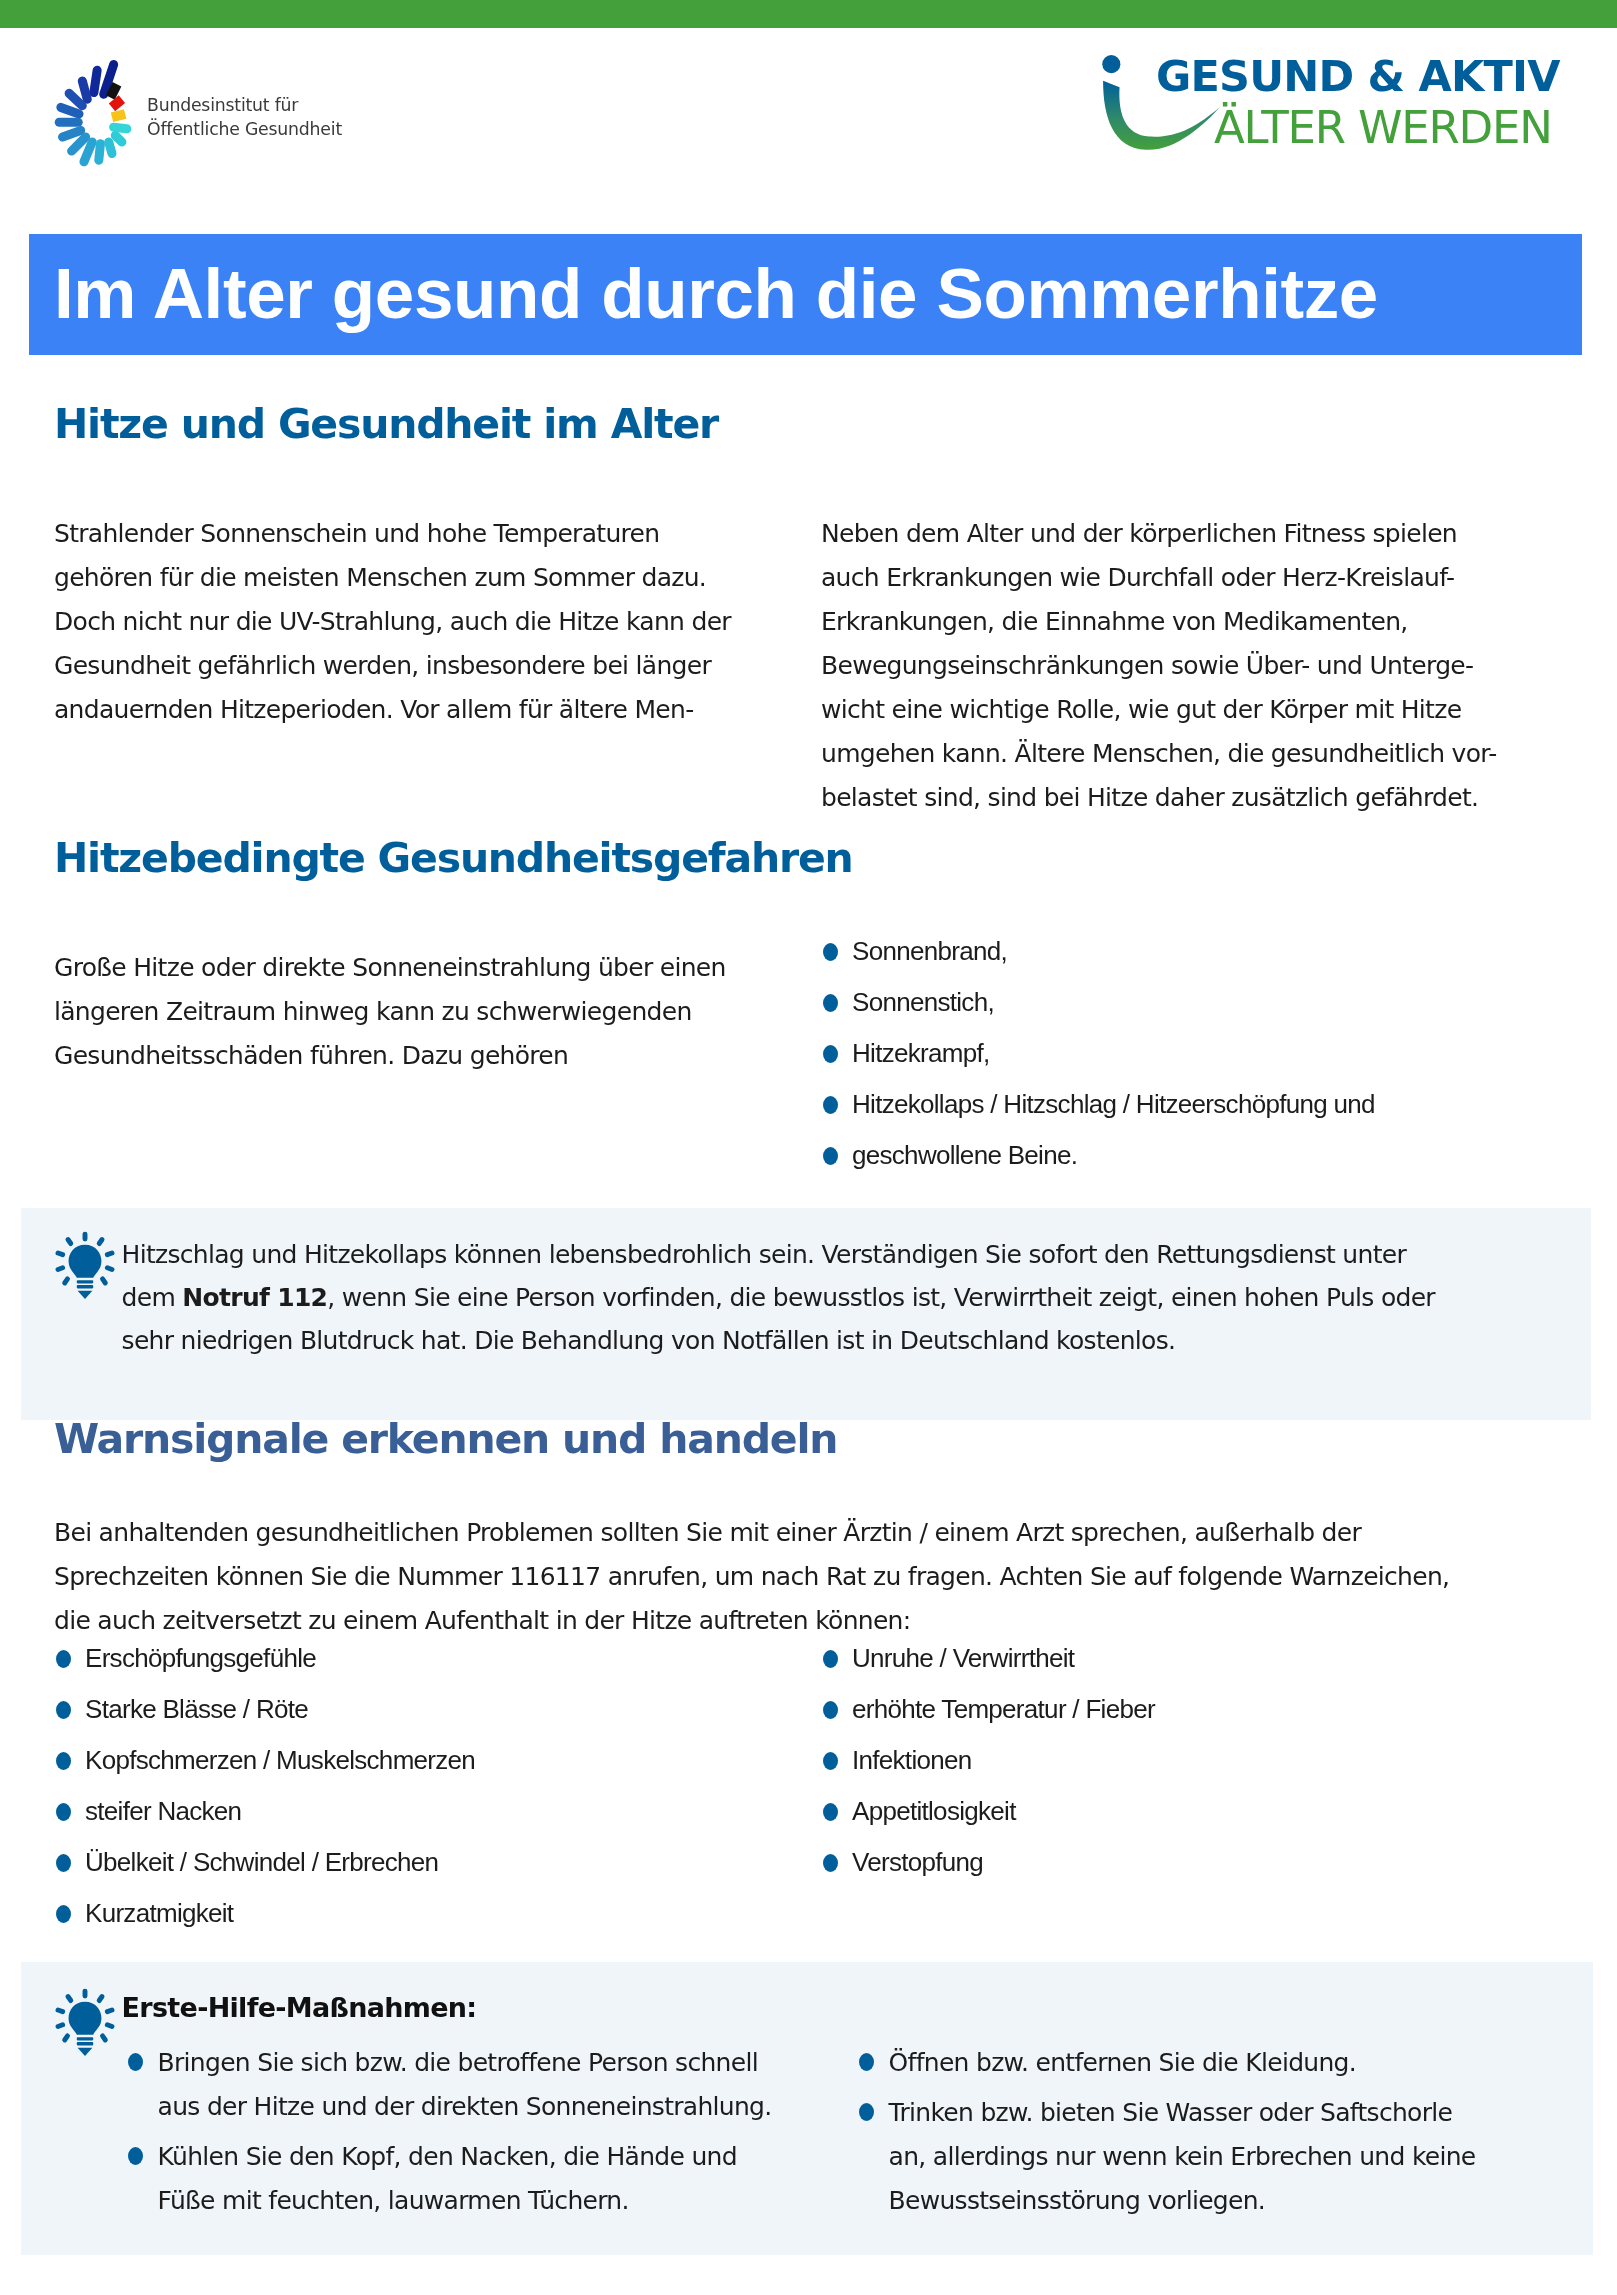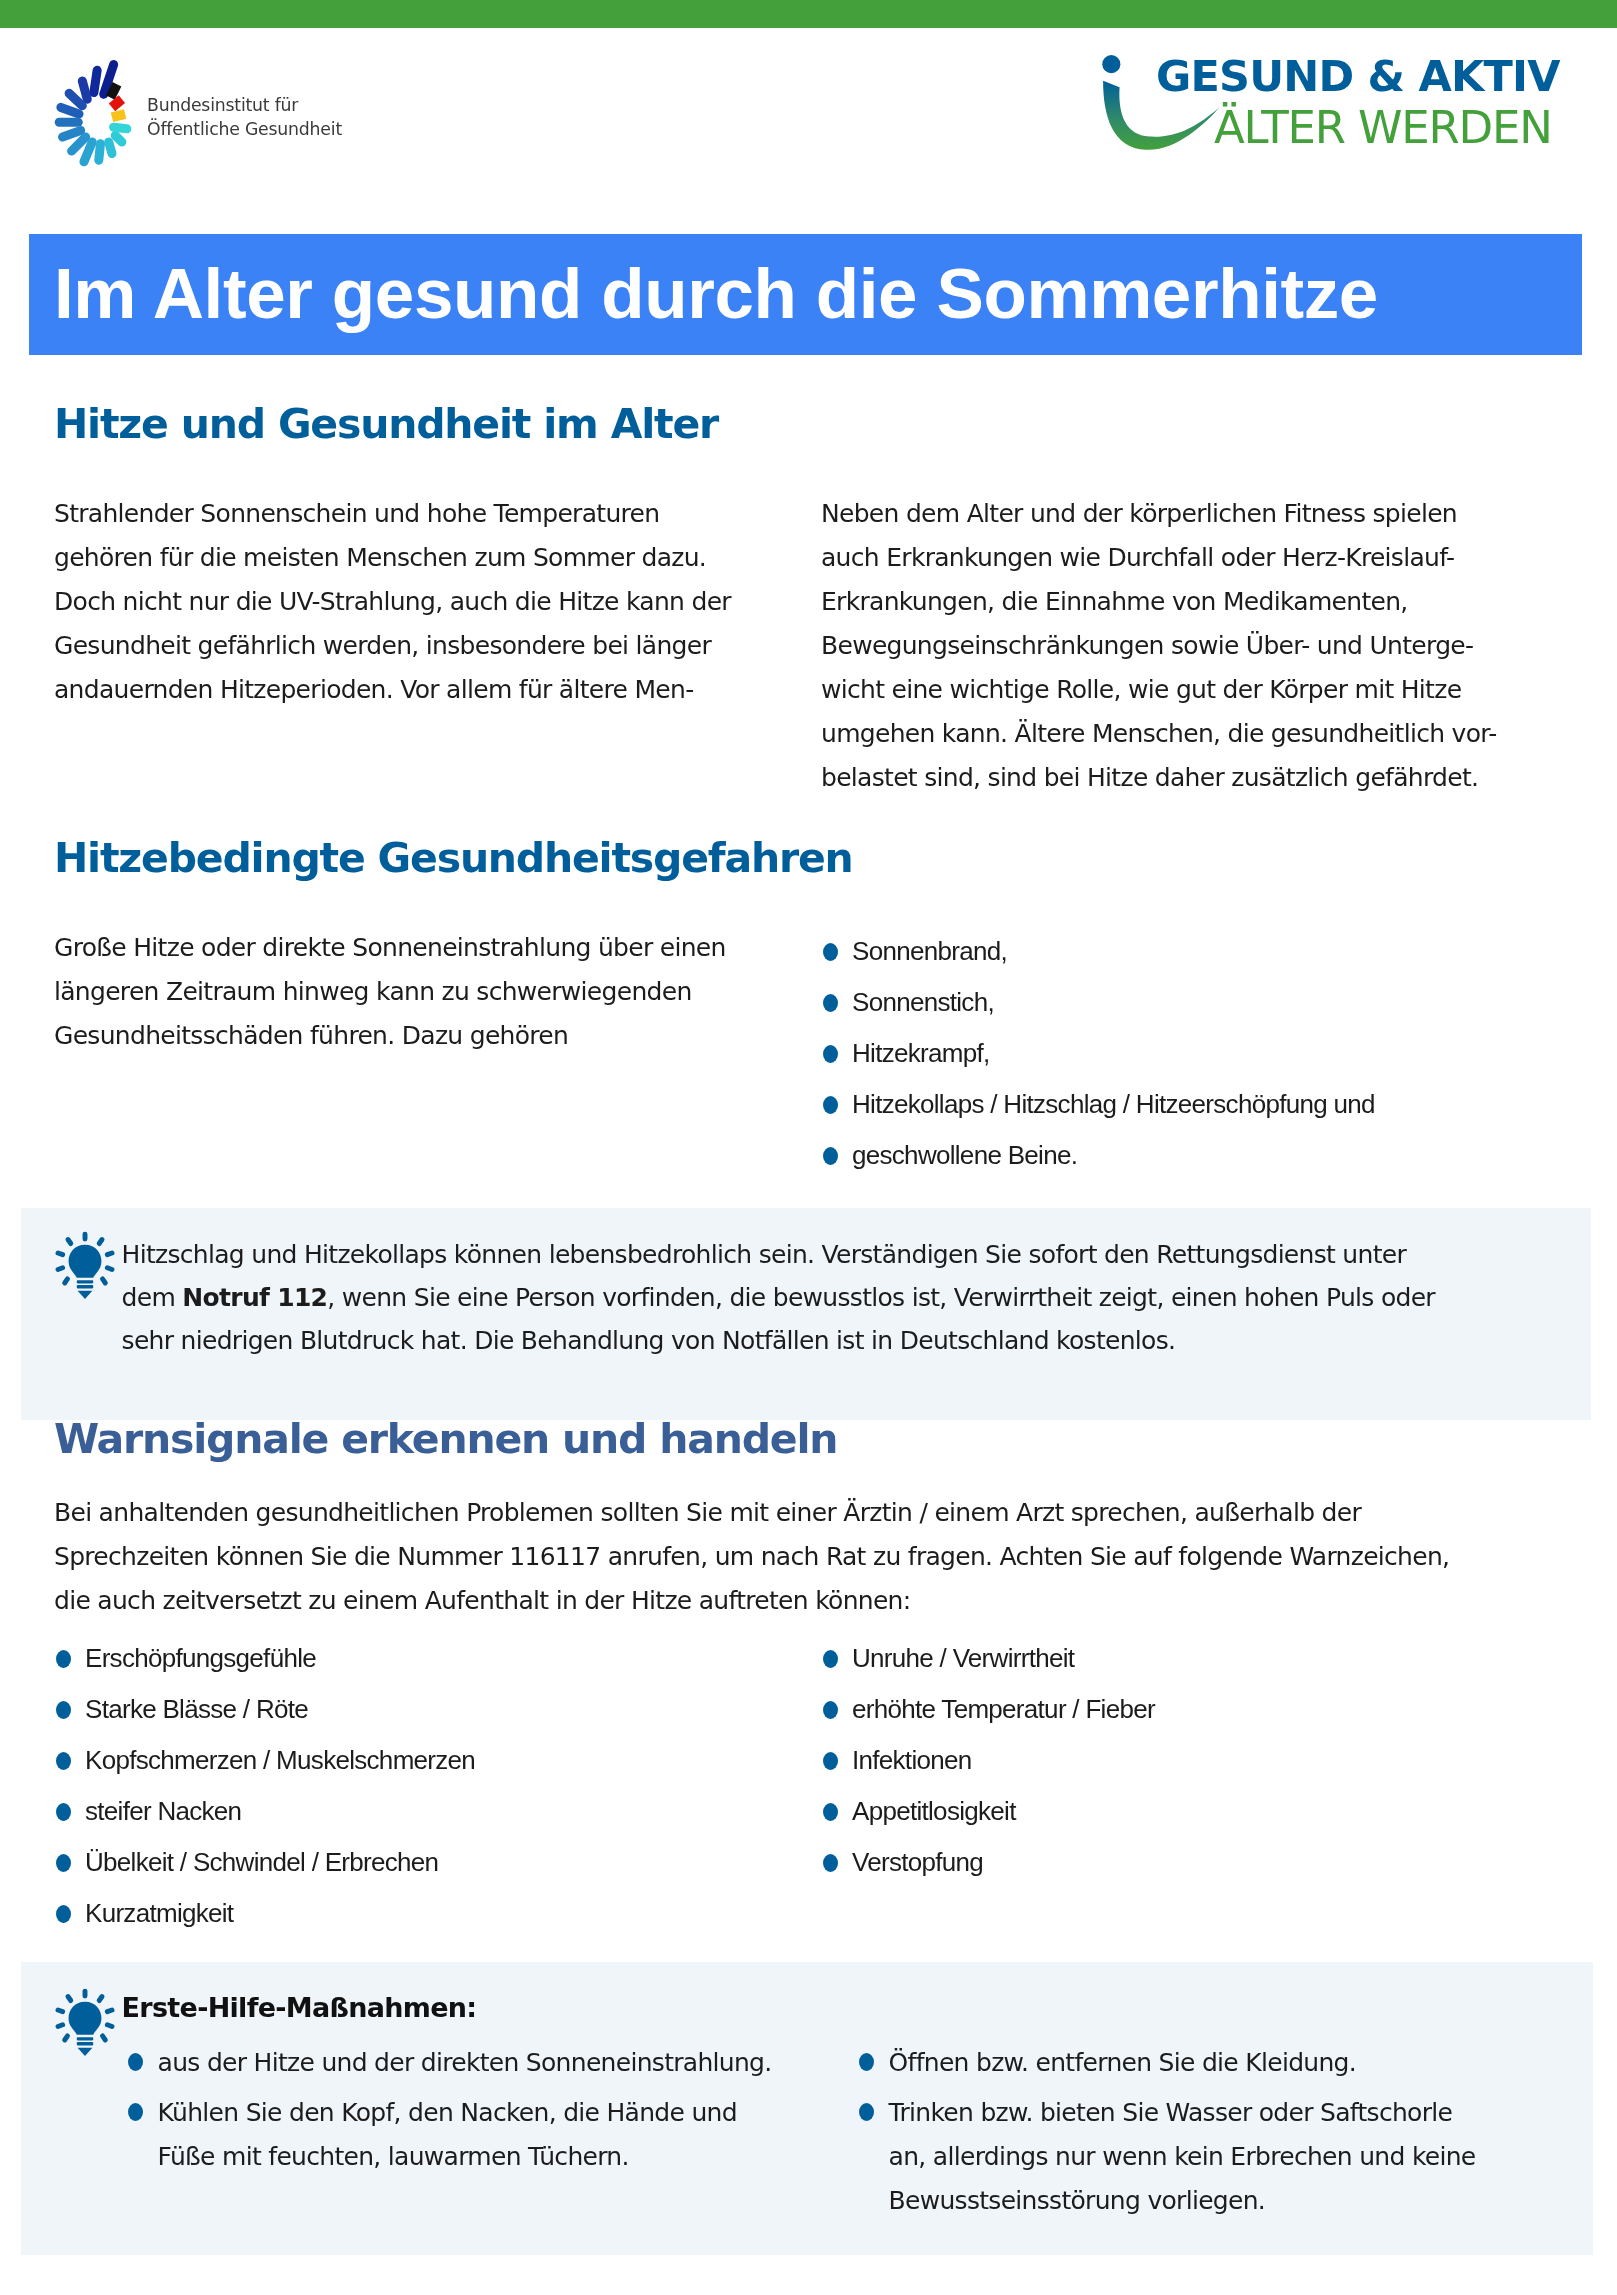"Strahlender Sonnenschein und hohe" .para { margin-top: none -> 20px }
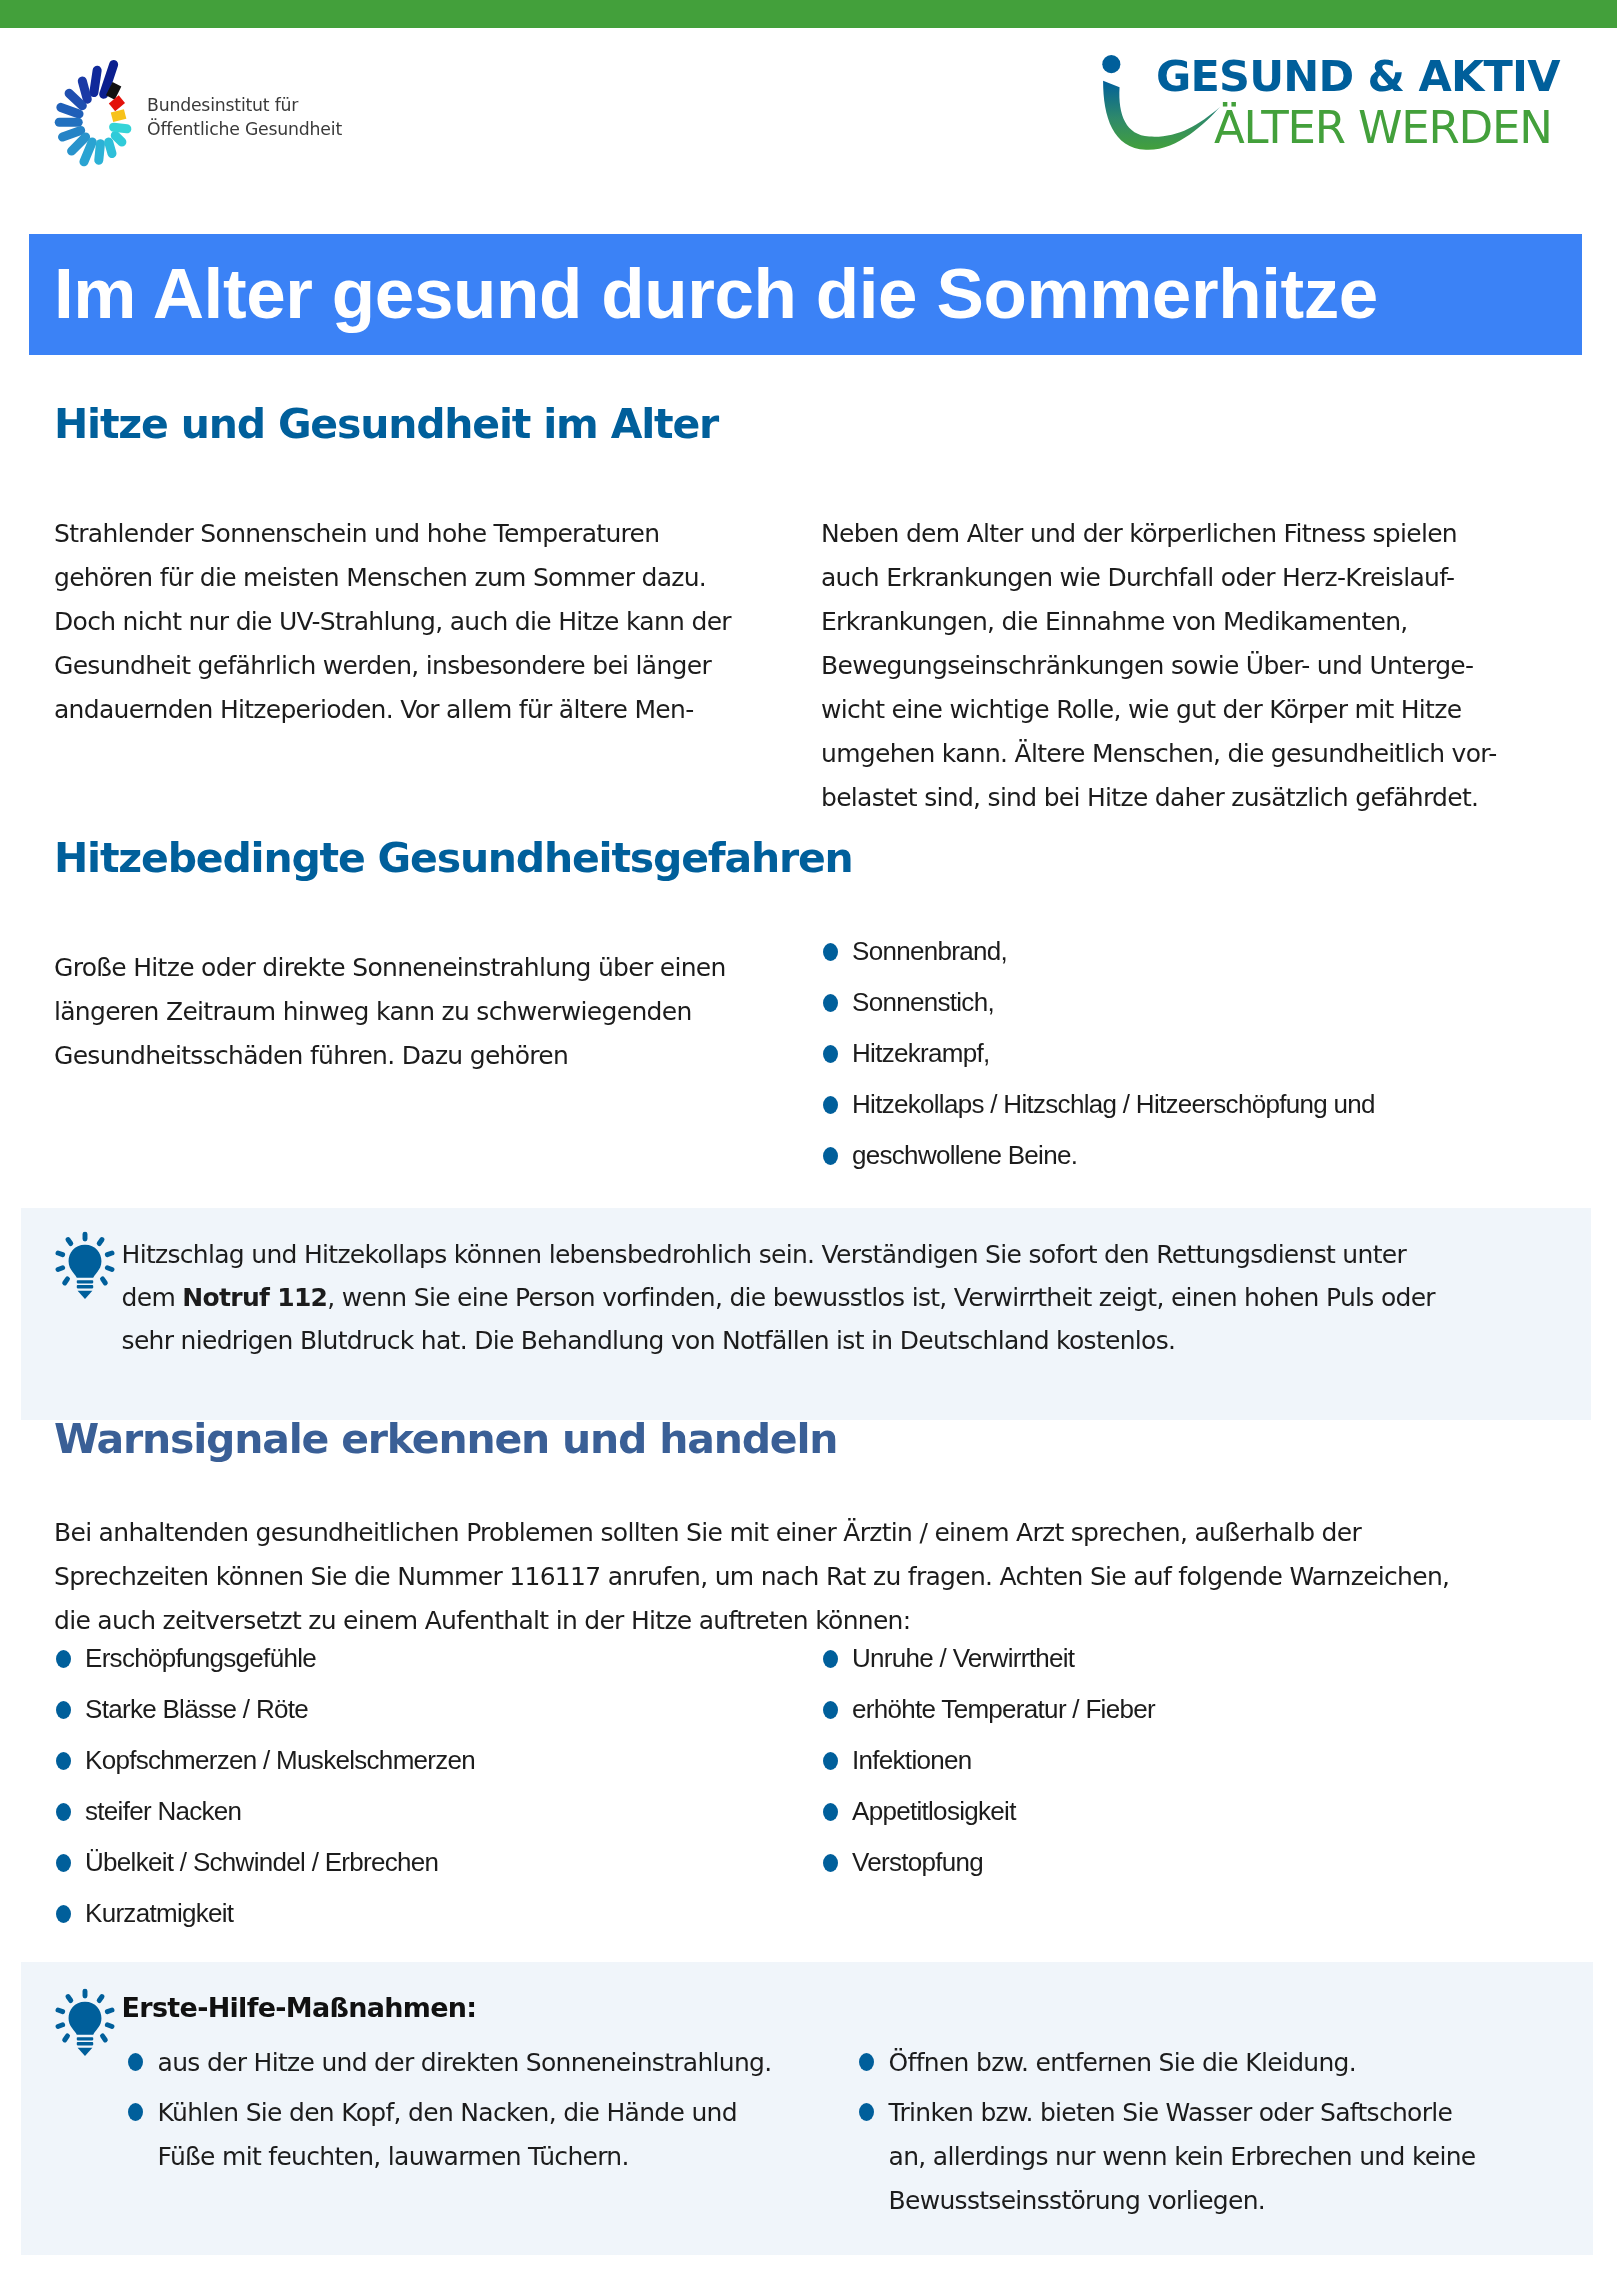"Bringen Sie sich bzw. die" span.ln { html: none -> <span>Bringen Sie sich bzw. die betroffene Person schnell</span> }
